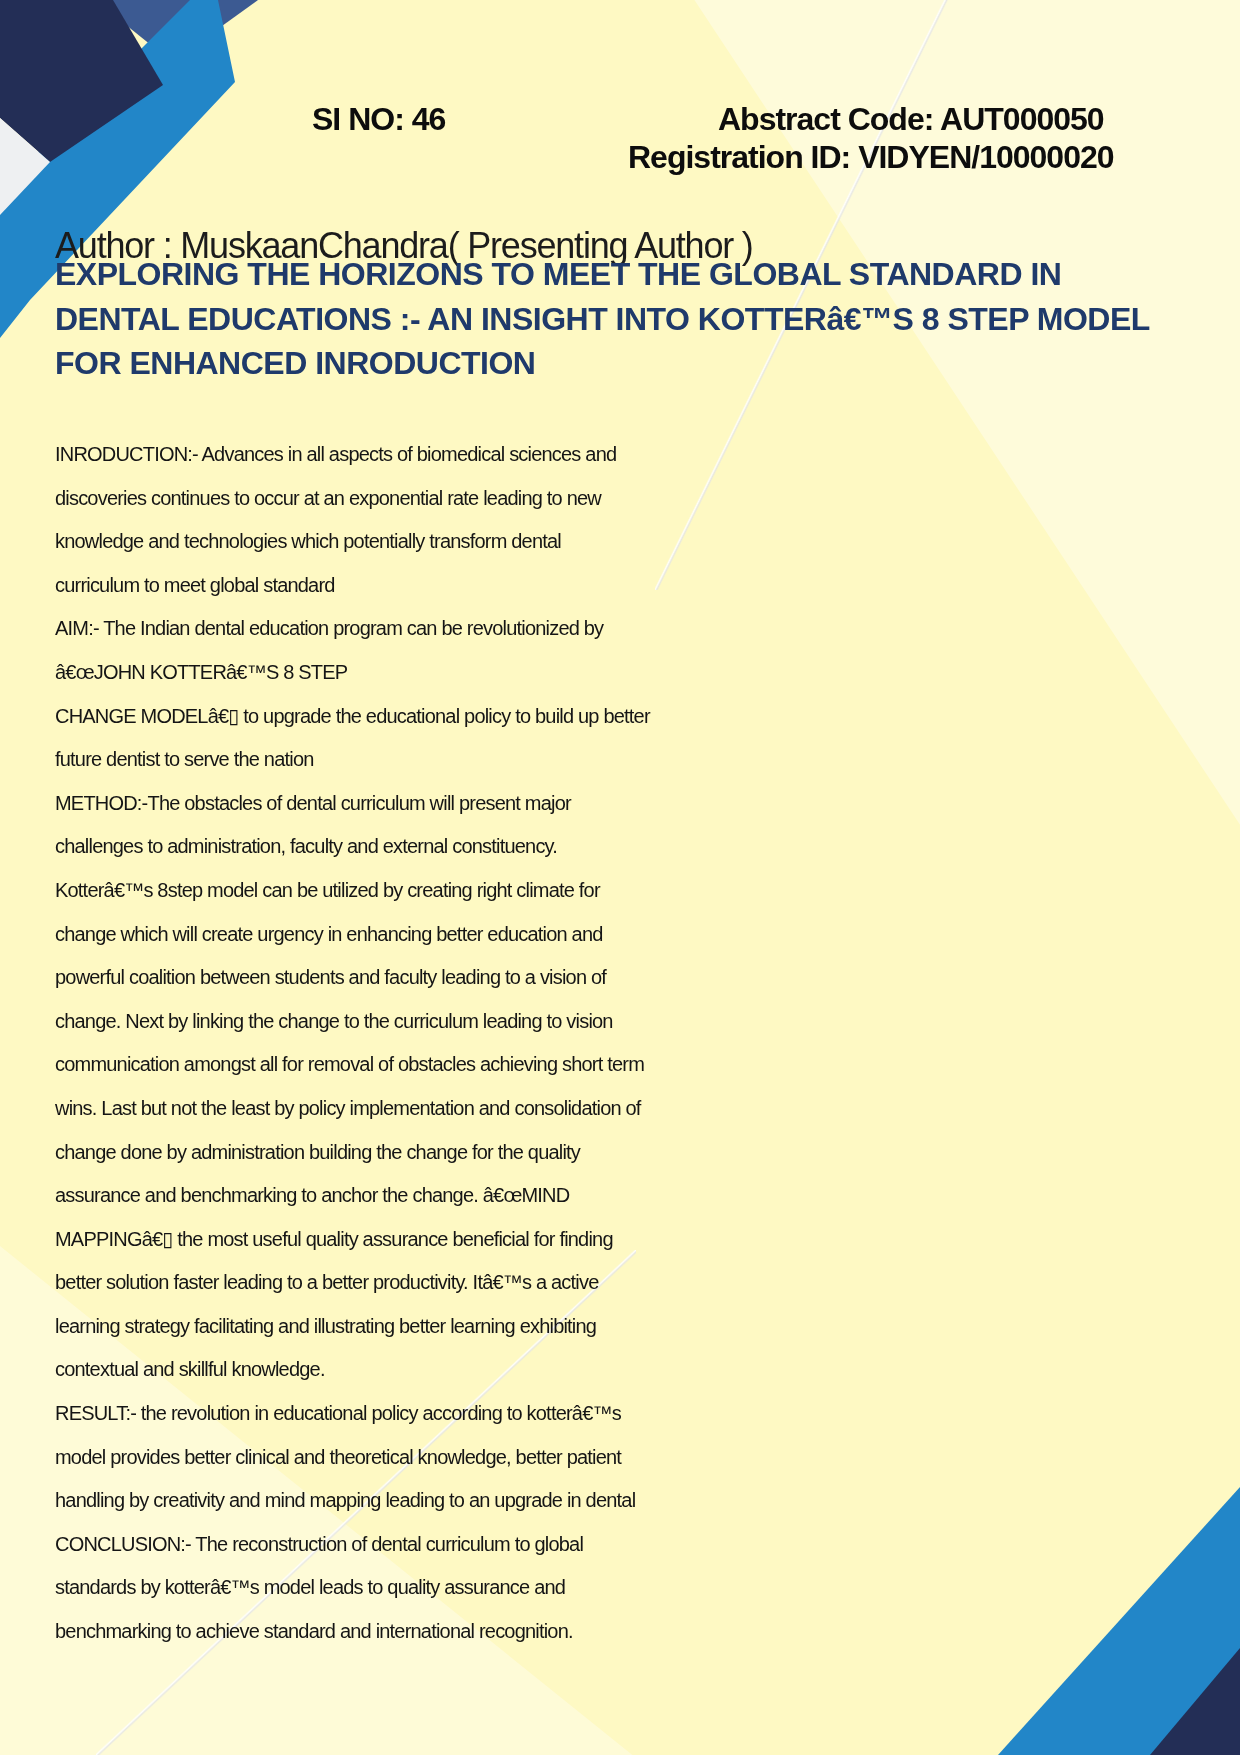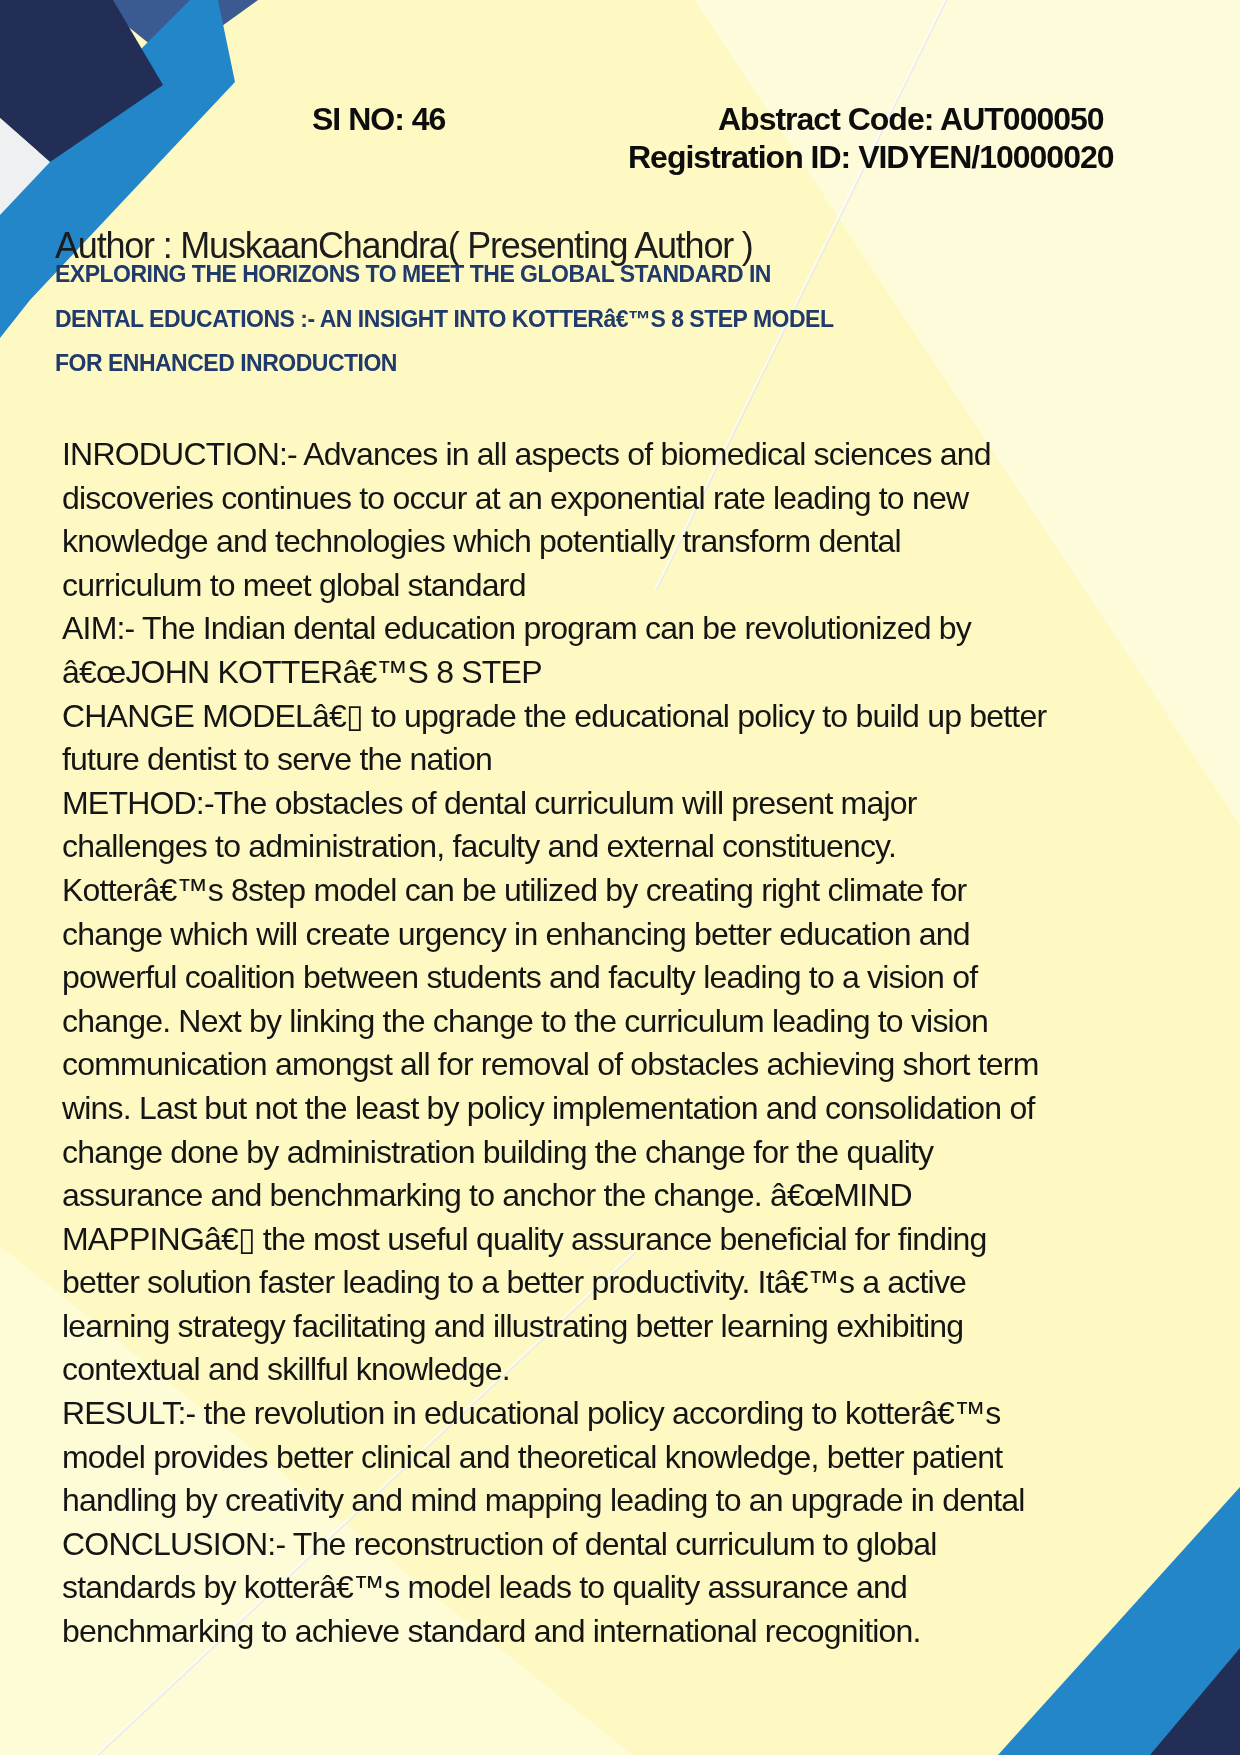"EXPLORING THE HORIZONS TO MEET" .title { font-size: 23px -> 32px }
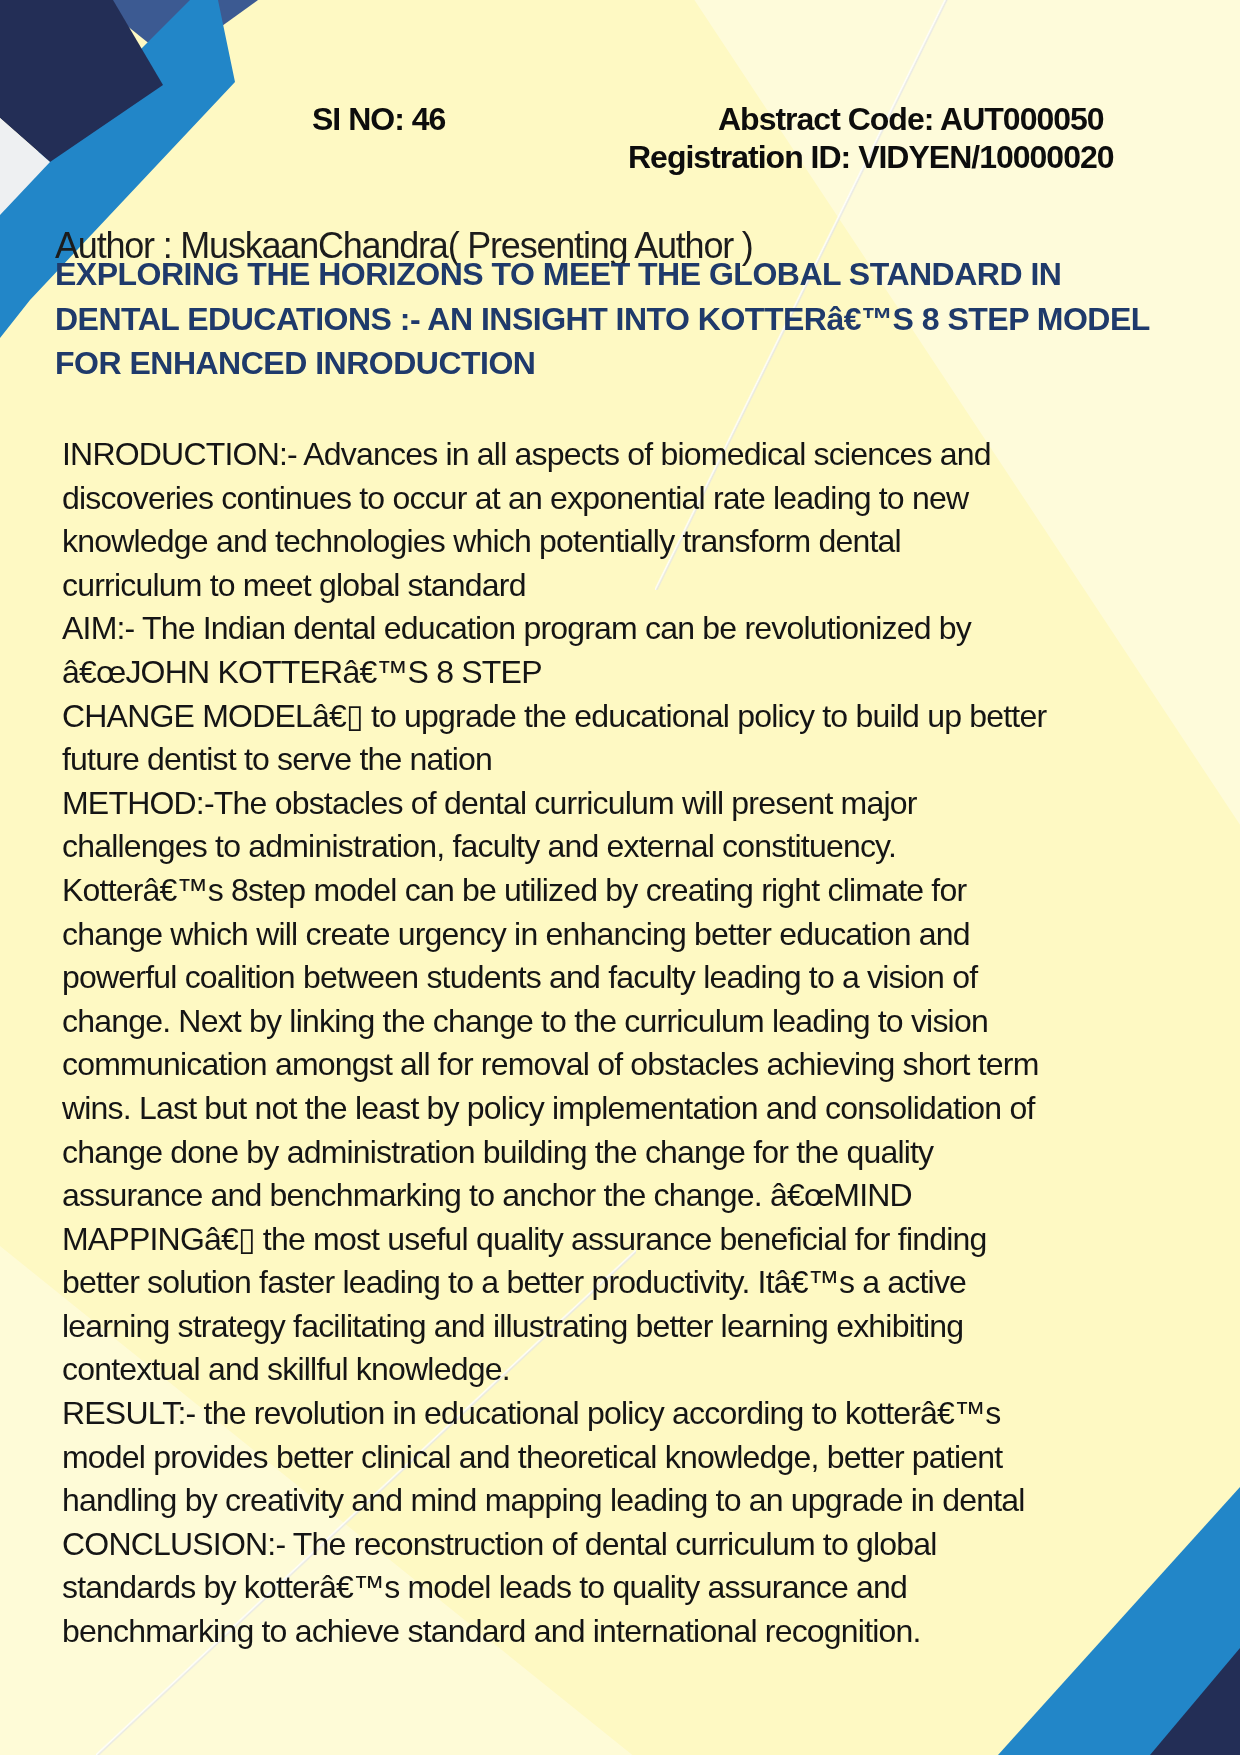"INRODUCTION:- Advances in all aspects" .body-text { font-size: 32px -> 20px; left: 62px -> 55px }
